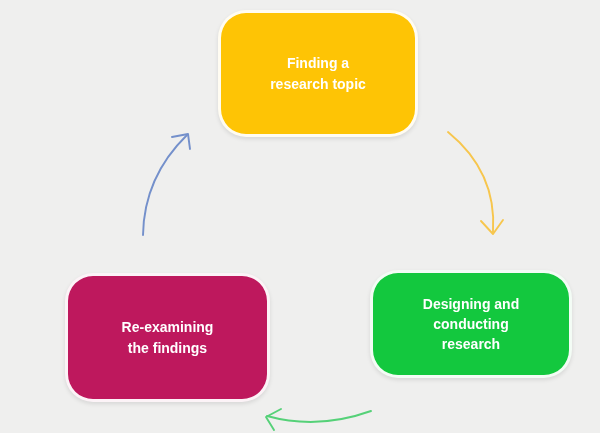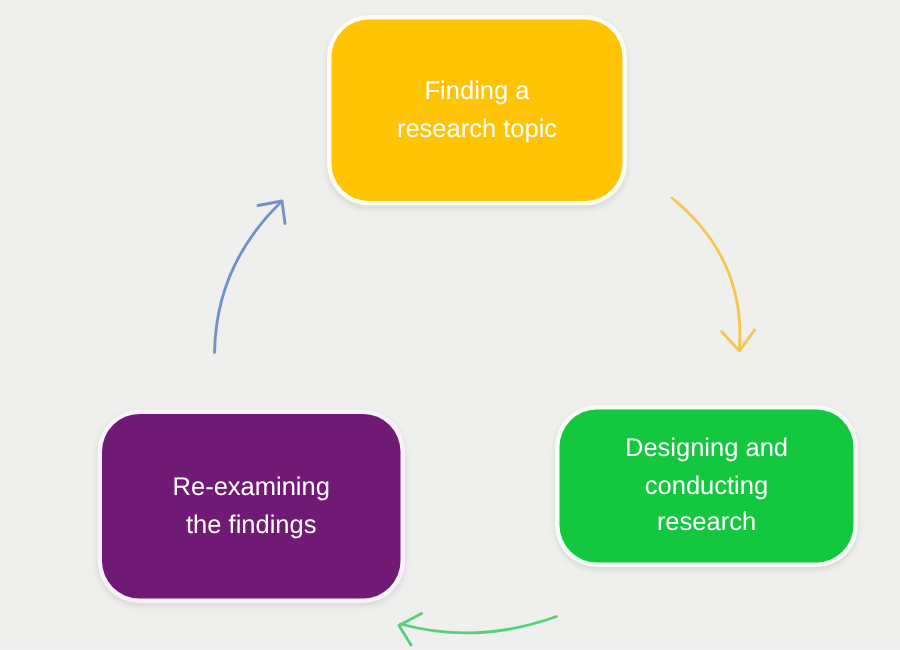"Finding a" .node { font-size: 17px -> 14px; font-weight: 400 -> 700 }
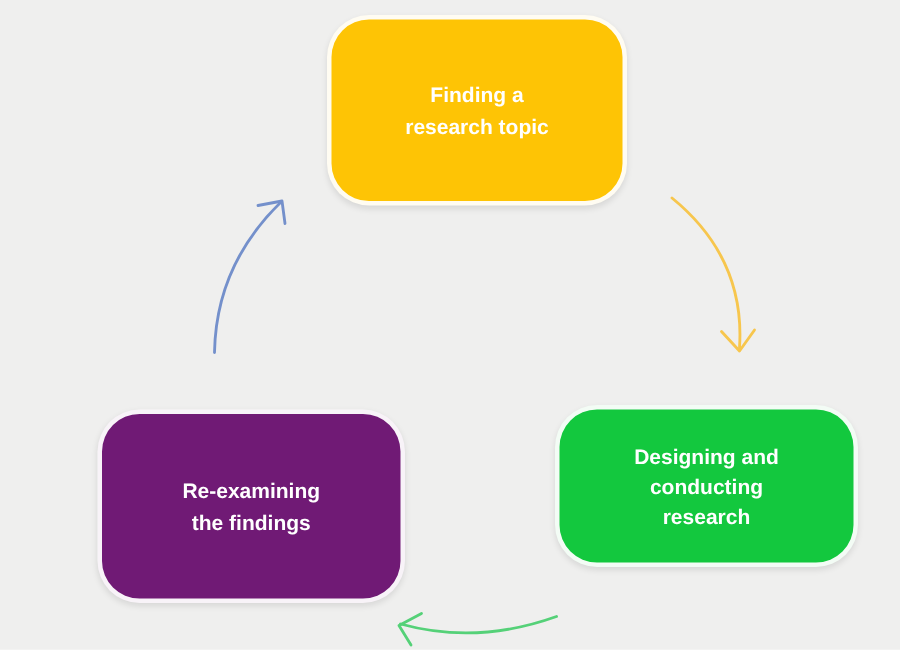"Re-examining" div.node { background-color: #701a75 -> #be185d }
